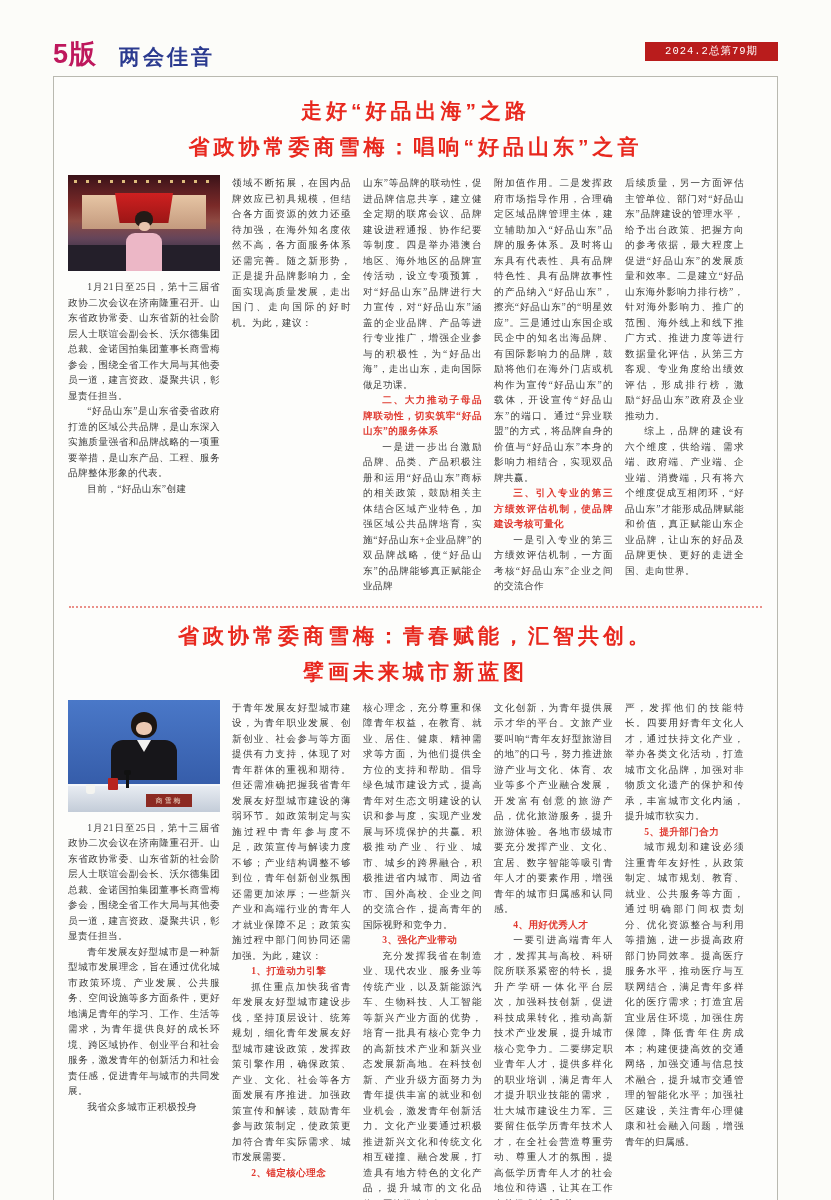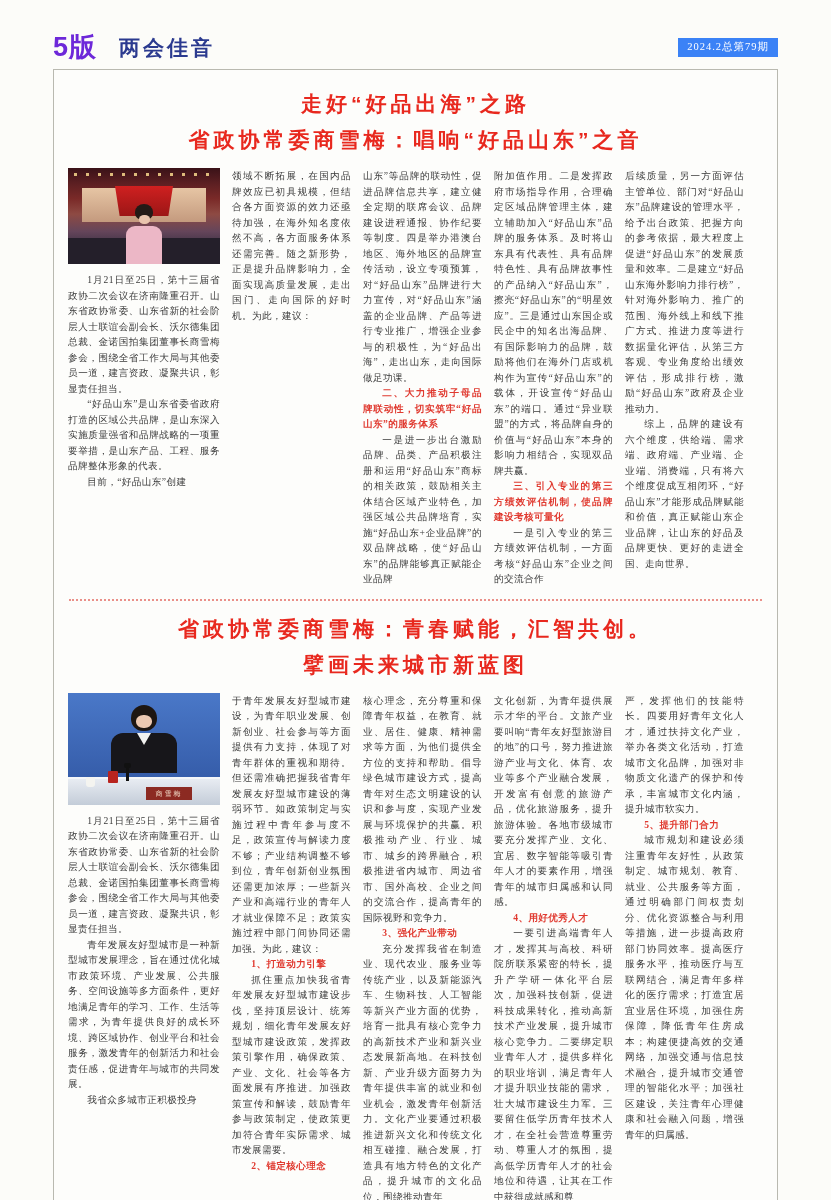"5版" .page-num { color: #6d28d9 -> #be185d; margin-top: none -> 7px }
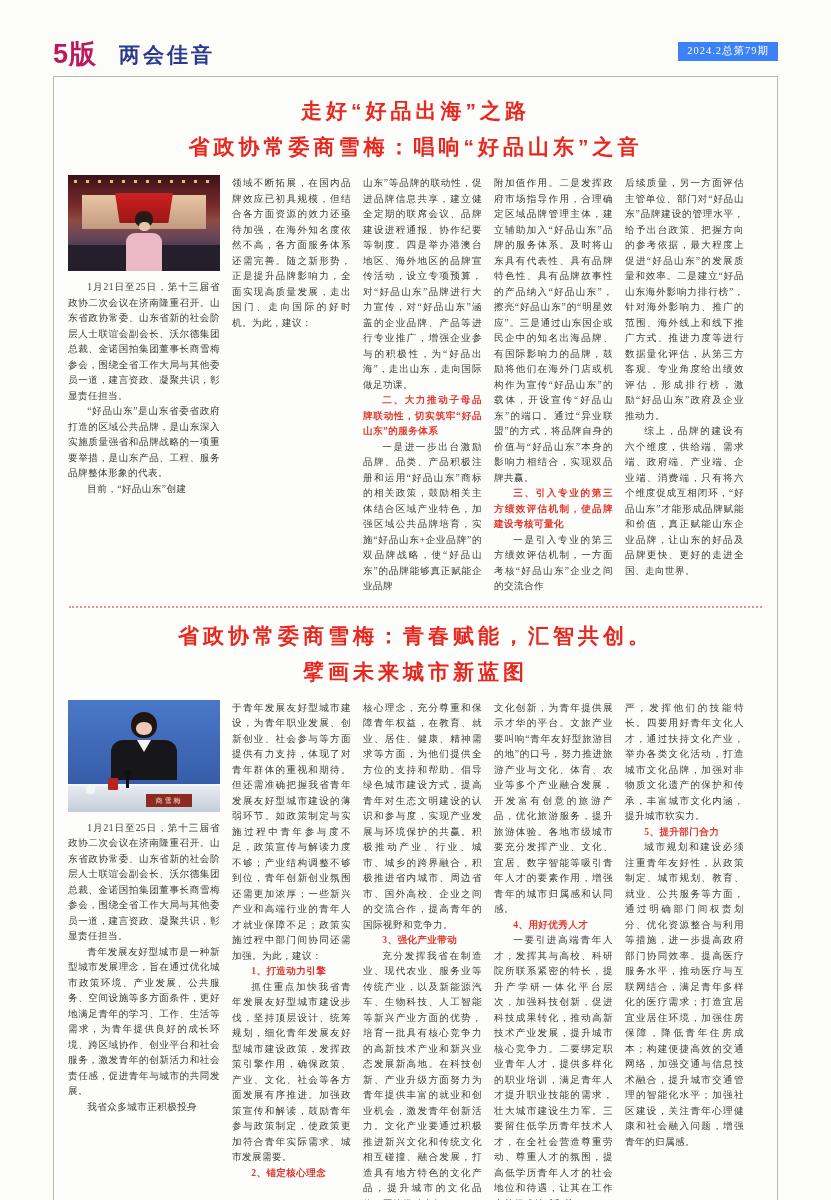"两会佳音" .section-title { font-family: Liberation Mono, monospace -> Liberation Sans, sans-serif }
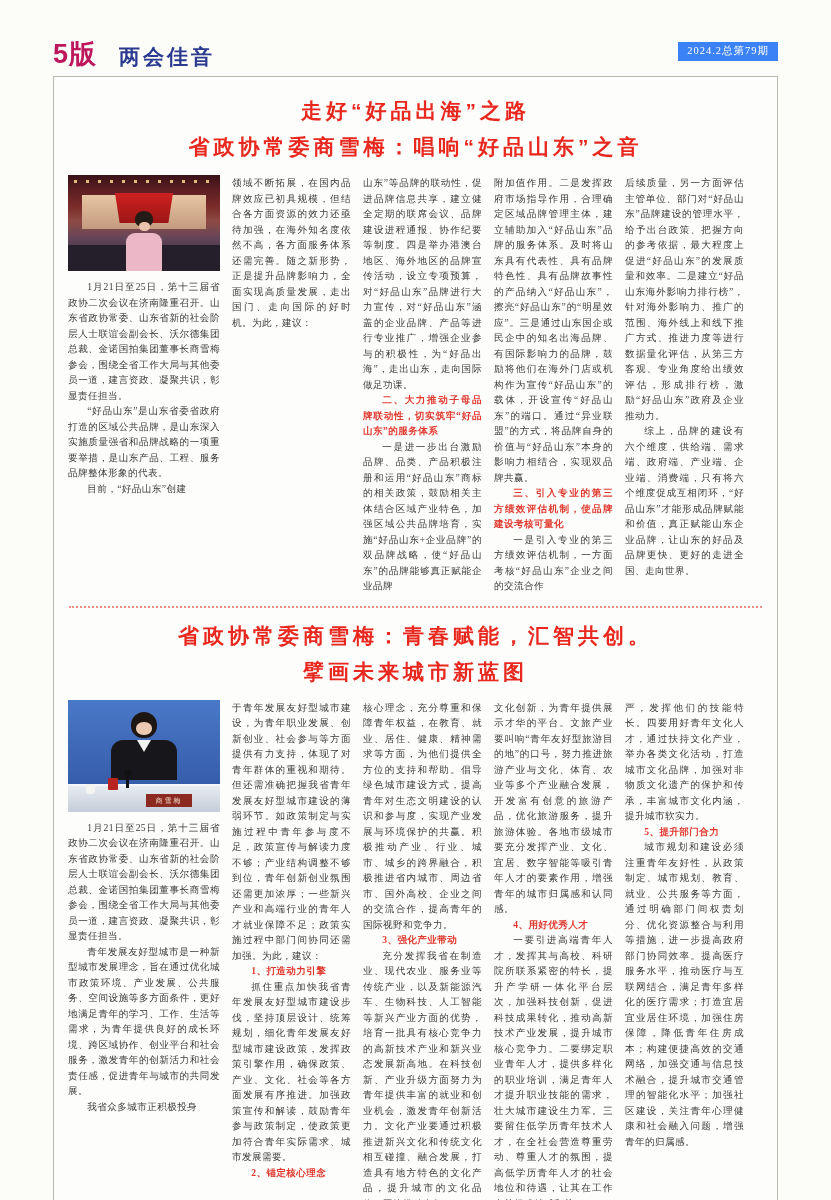"2024.2总第79期" .issue-badge { background: #3b82f6 -> #b91c1c; font-family: Liberation Serif, serif -> Liberation Mono, monospace; padding: 2px 9px 3px -> 2px 20px 3px }
